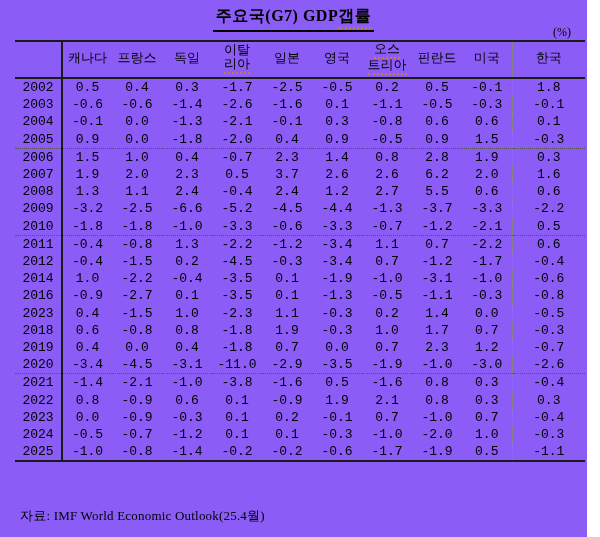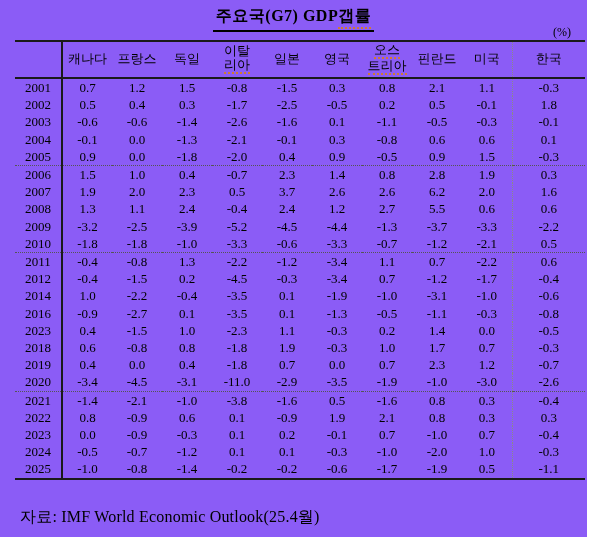"캐나다" table.gap-table { font-family: none -> Liberation Mono, monospace }
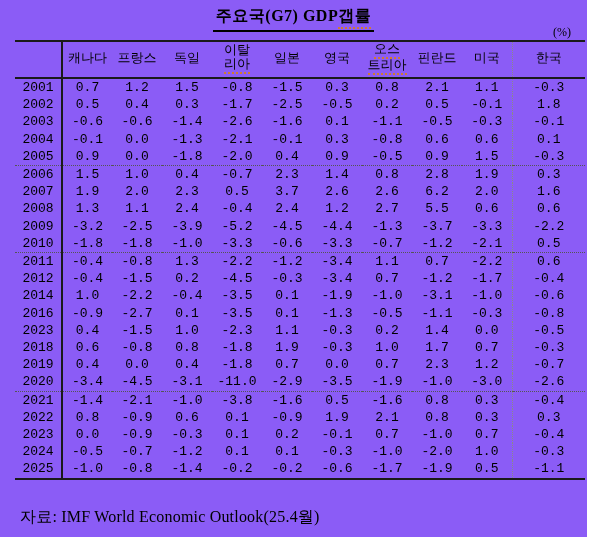"2001" tr { html: <tr> <td>2001</td> <td>0.7</td> <td>1.2</td> <td>1.5</td> <td>-0.8</td> <td>-1.5</td> <td>0.3</td> <td>0.8</td> <td>2.1</td> <td>1.1</td> <td>-0.3</td> </tr> -> none }
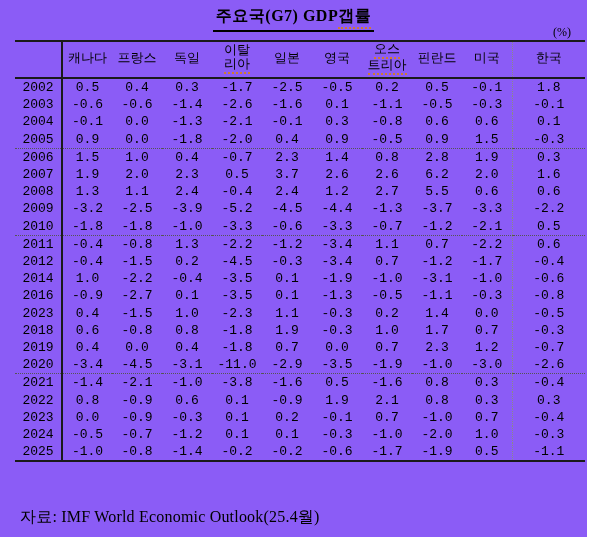"-3.9" td { text: -3.9 -> -6.6 }
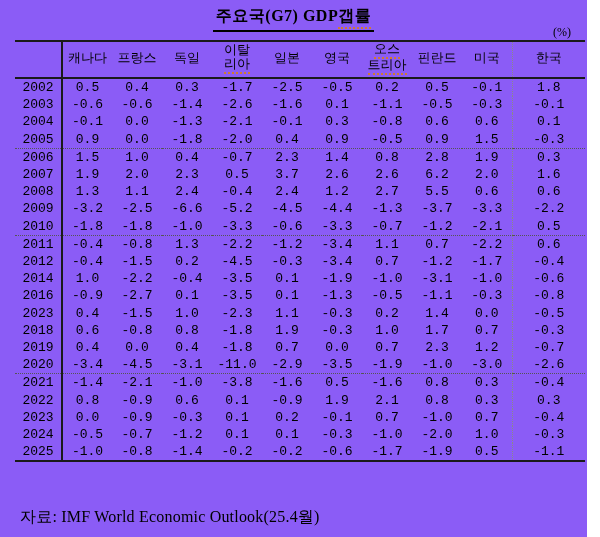"자료: IMF World Economic Outlook(25.4월)" .source-note { font-size: 16px -> 13px }
